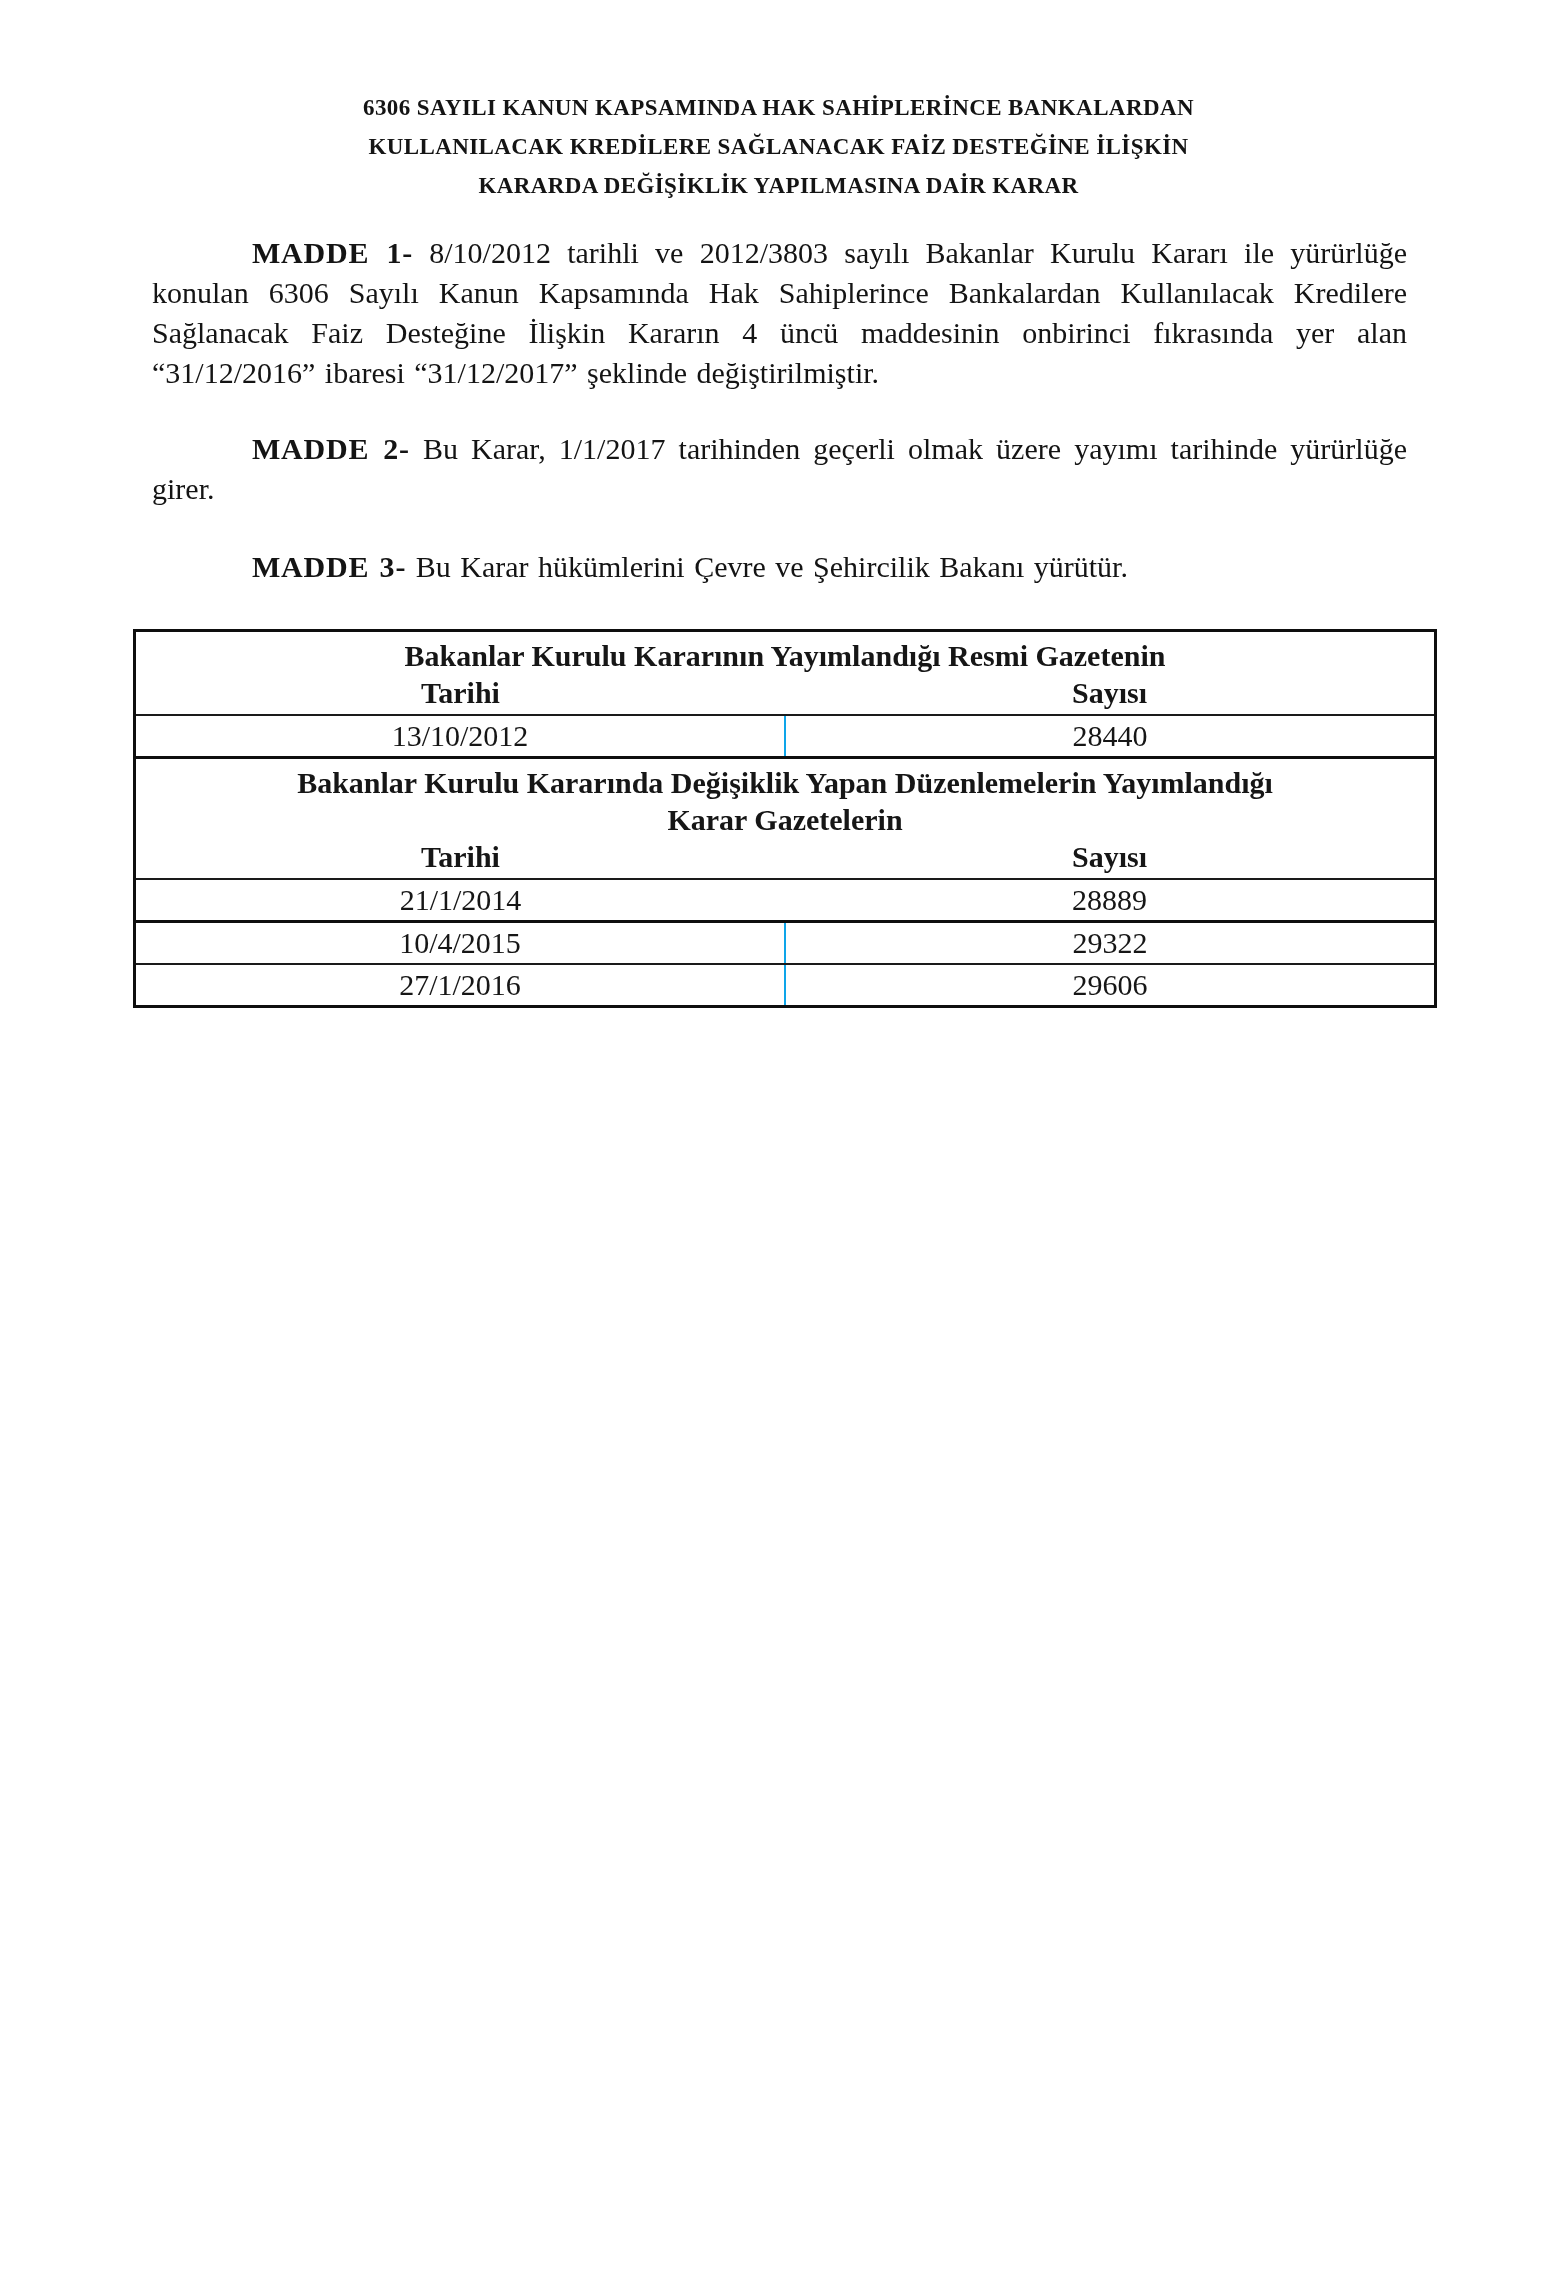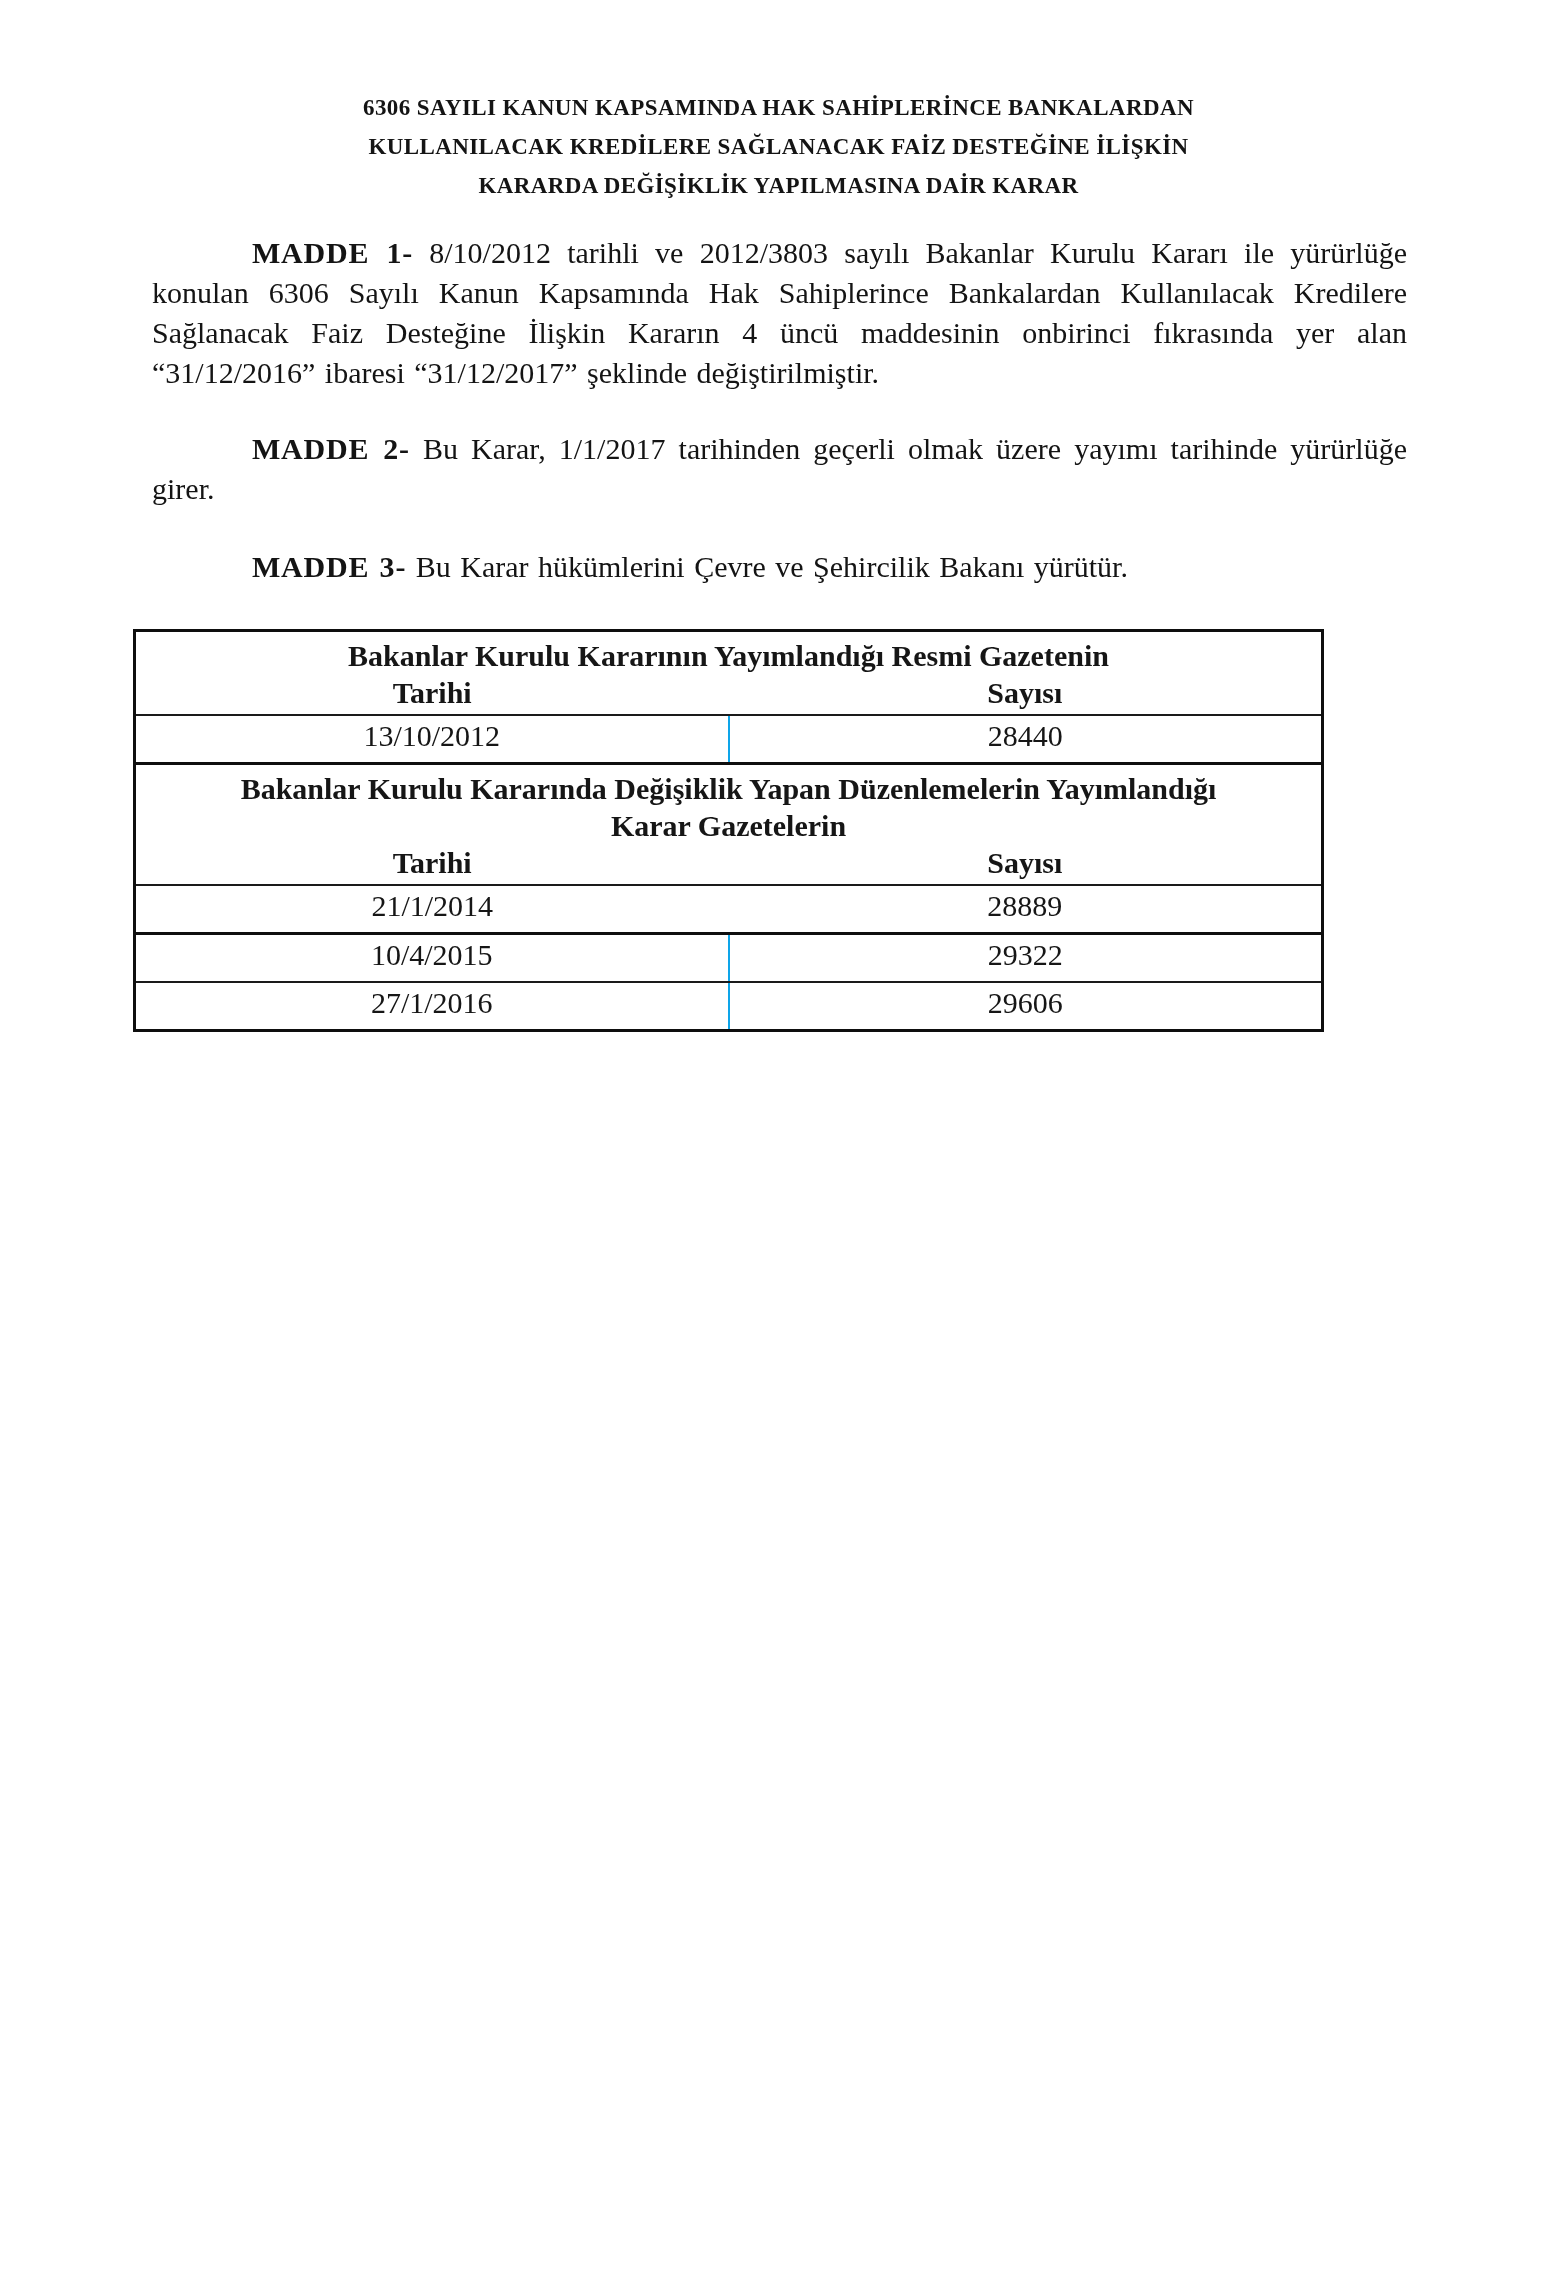"Bakanlar Kurulu Kararının Yayımlandığı" table.gazette { width: 1191px -> 1304px }
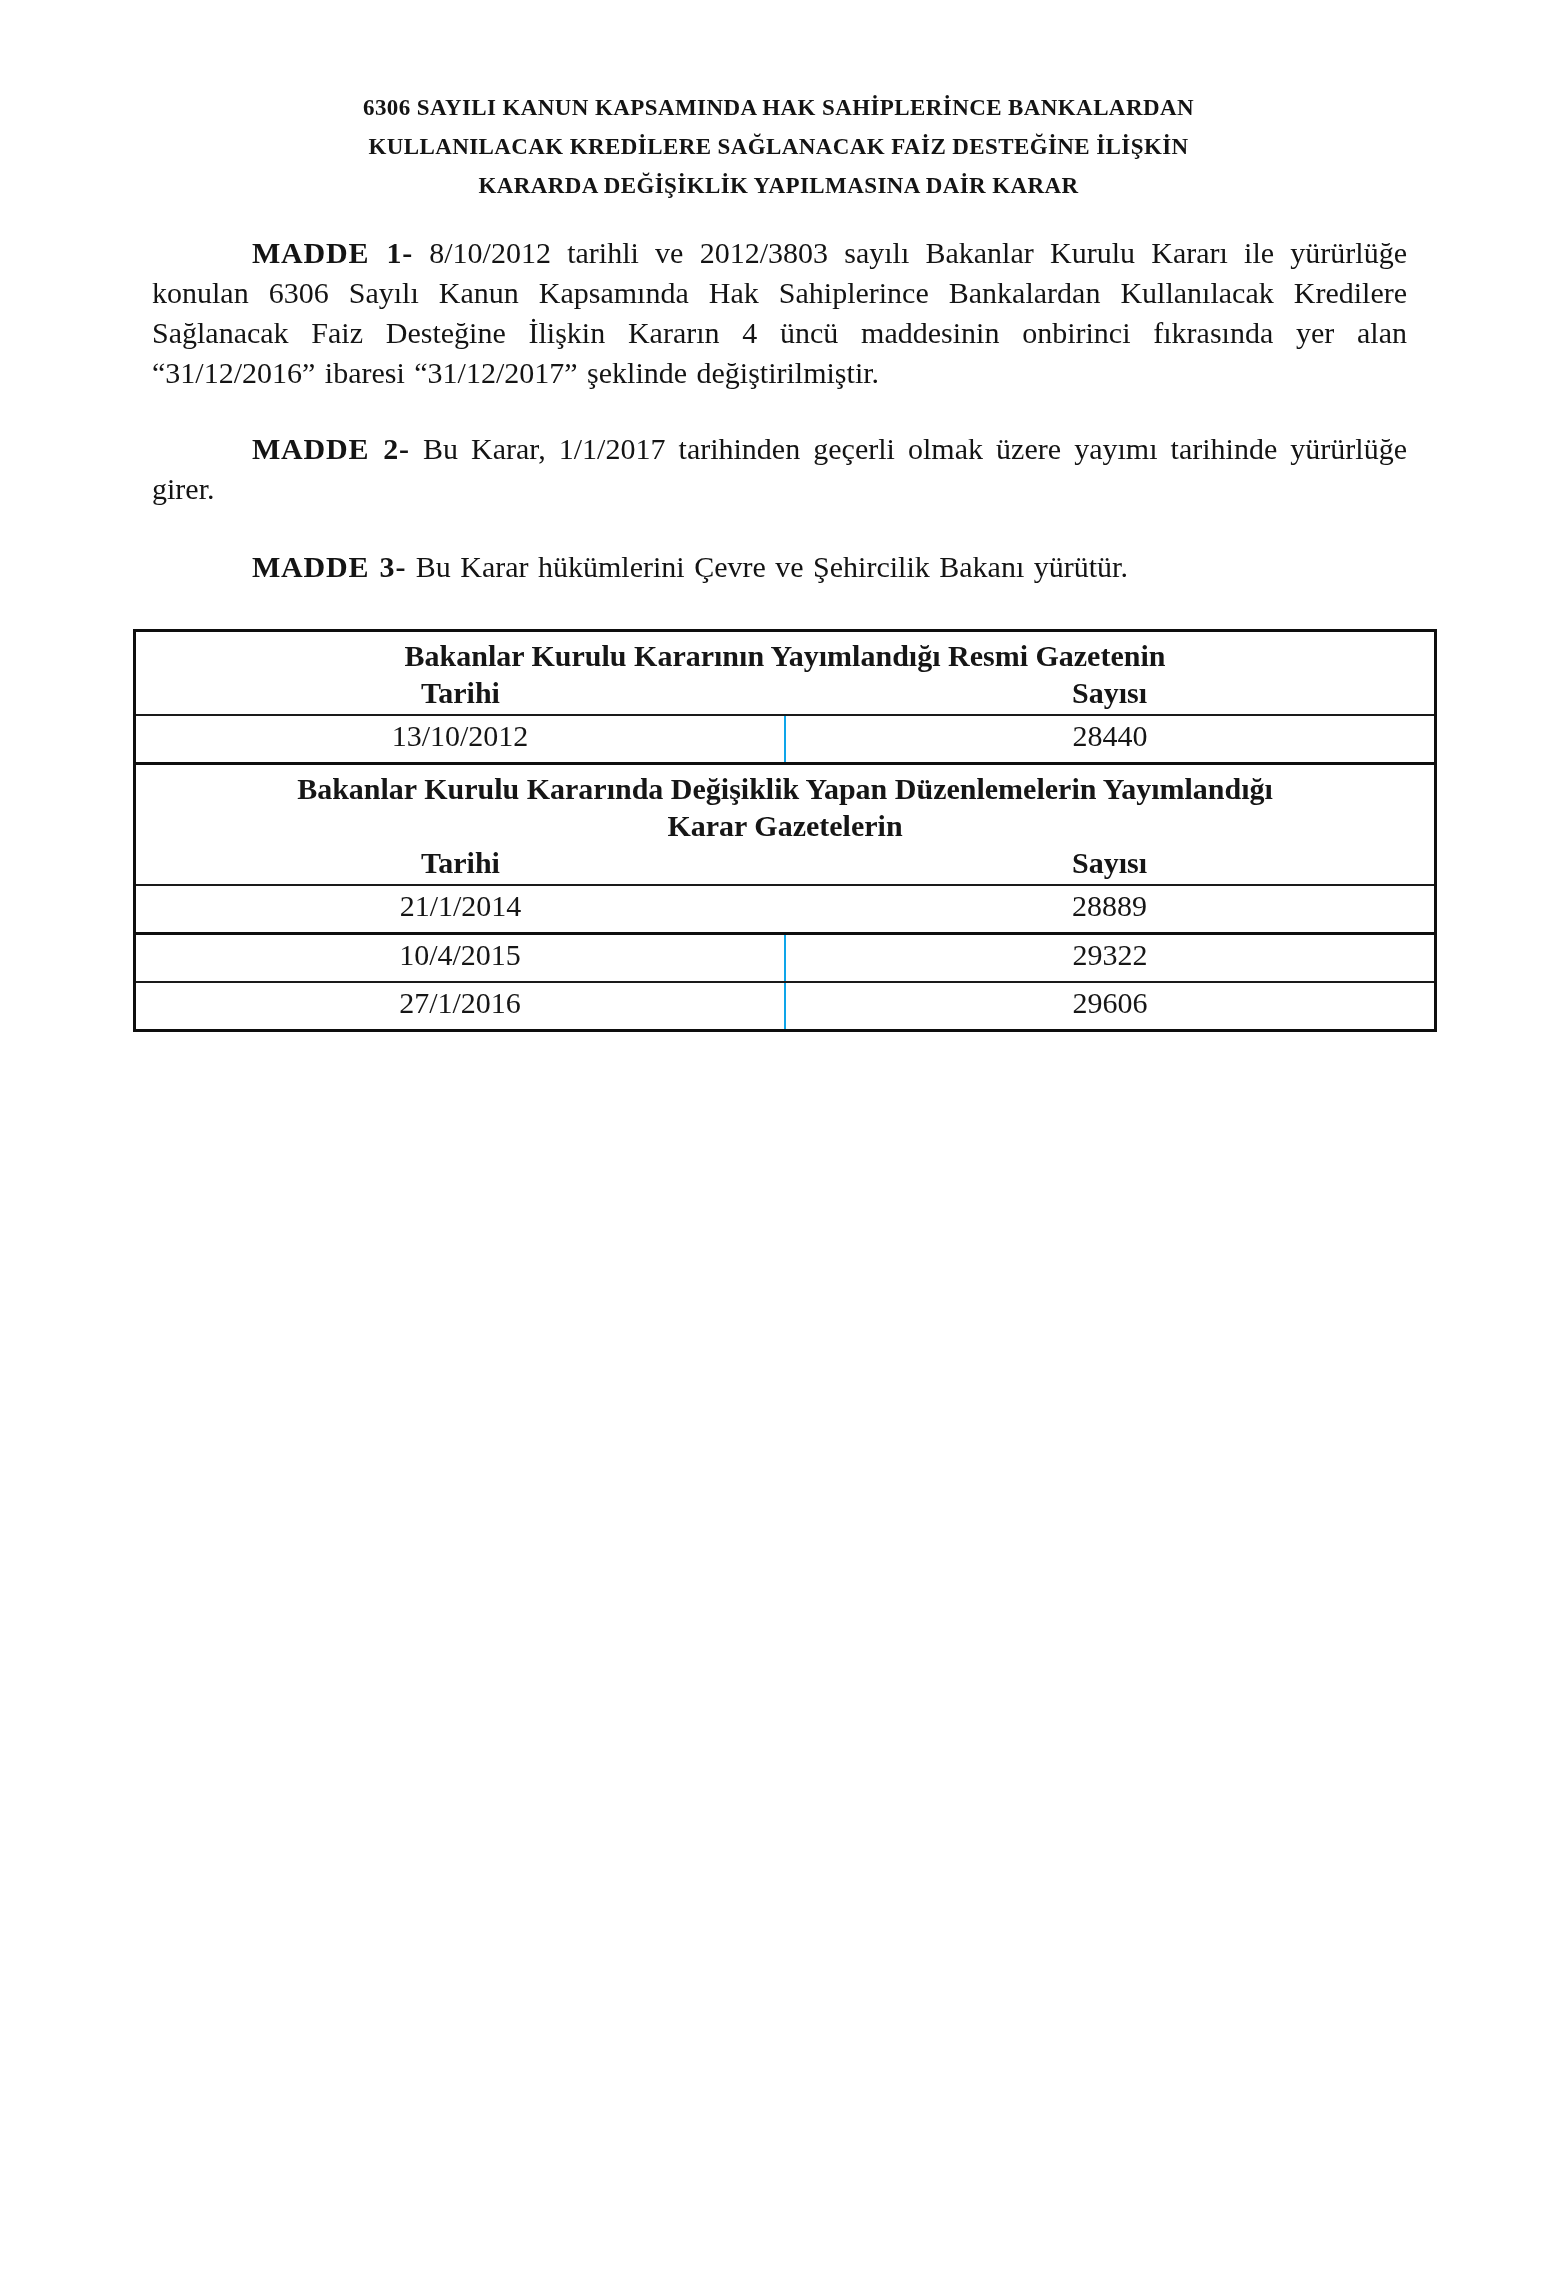"13/10/2012" tr.data td { padding-bottom: 8px -> 2px }
